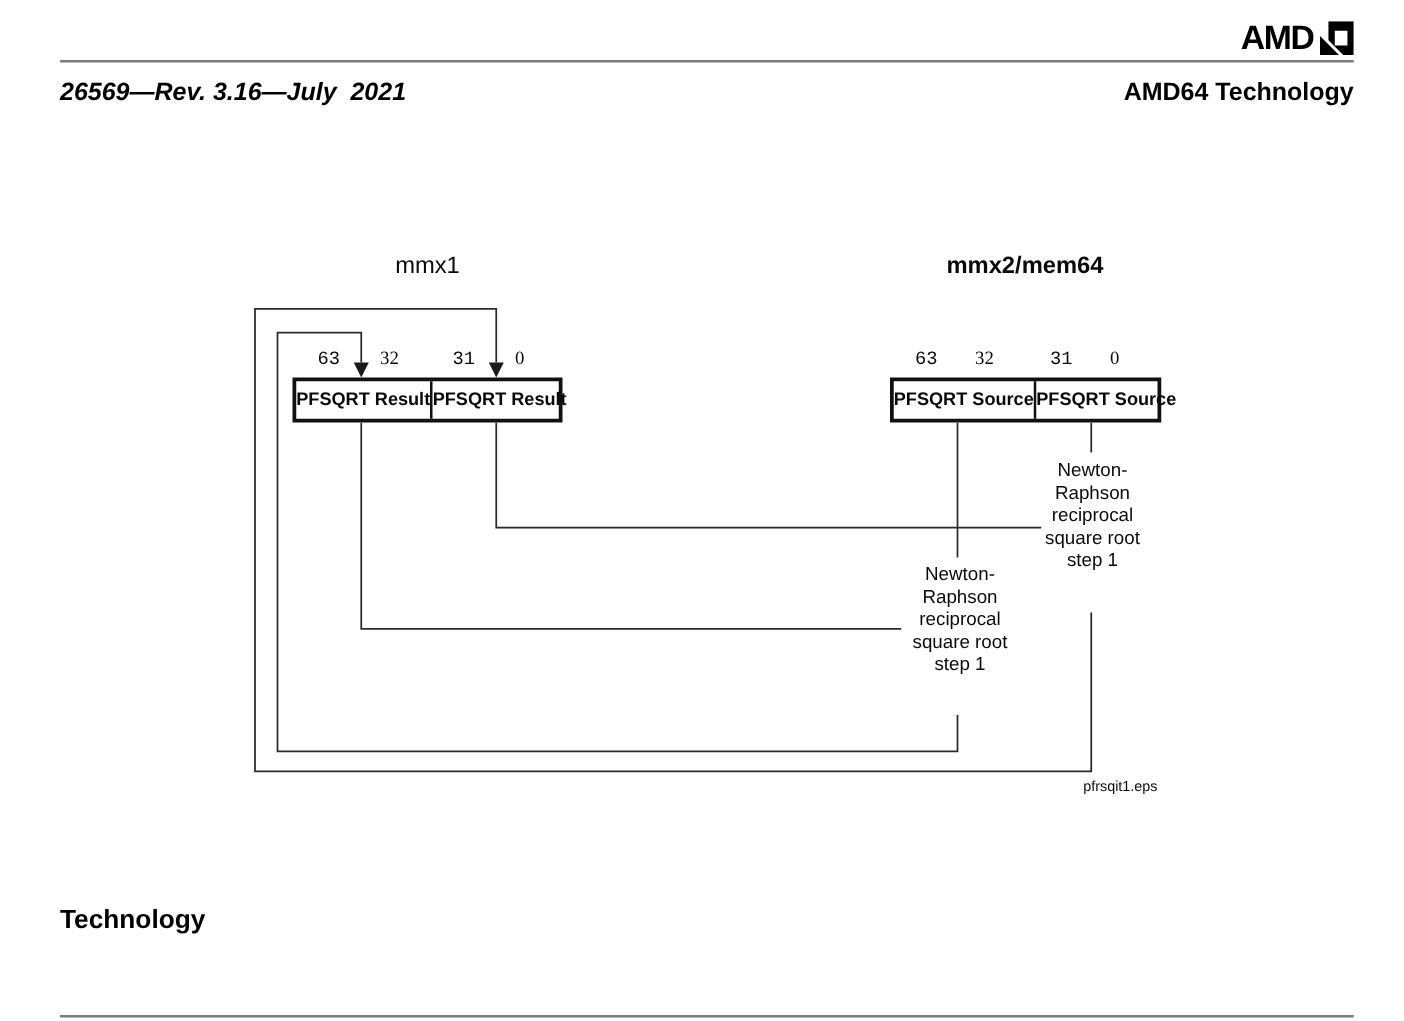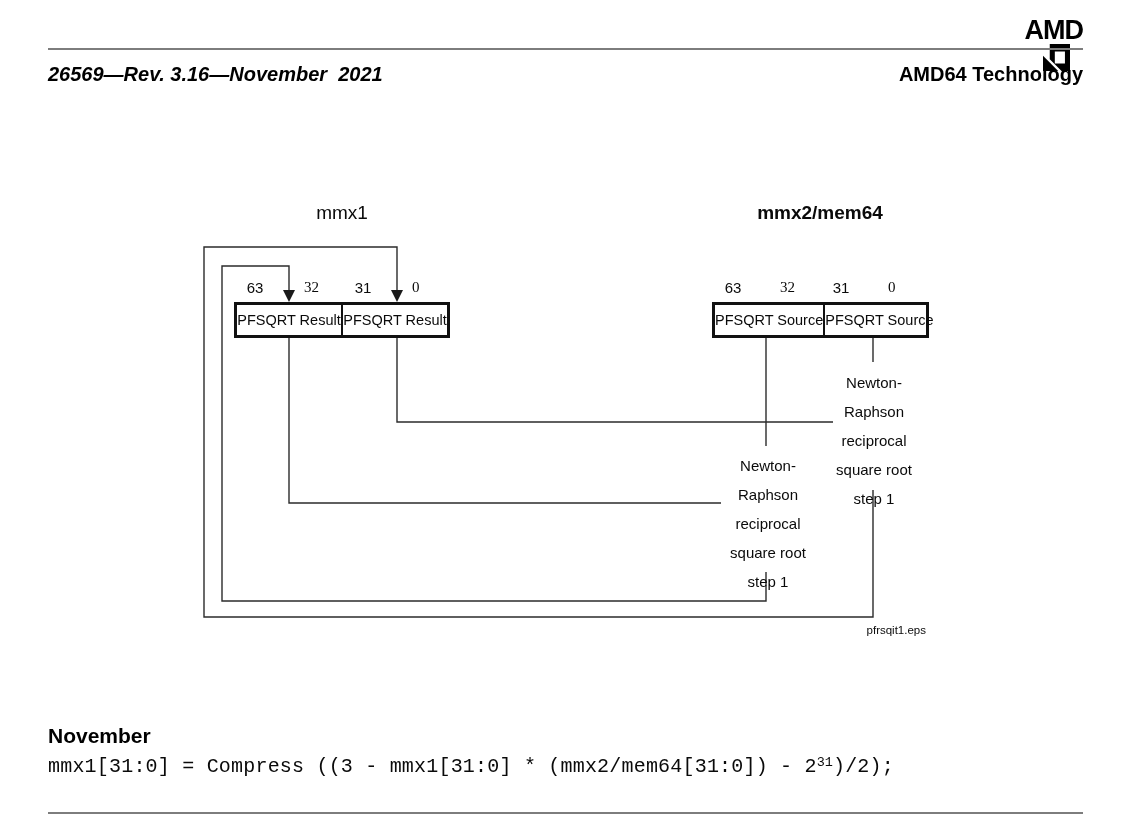"AMD" .logo { flex-direction: column -> none }
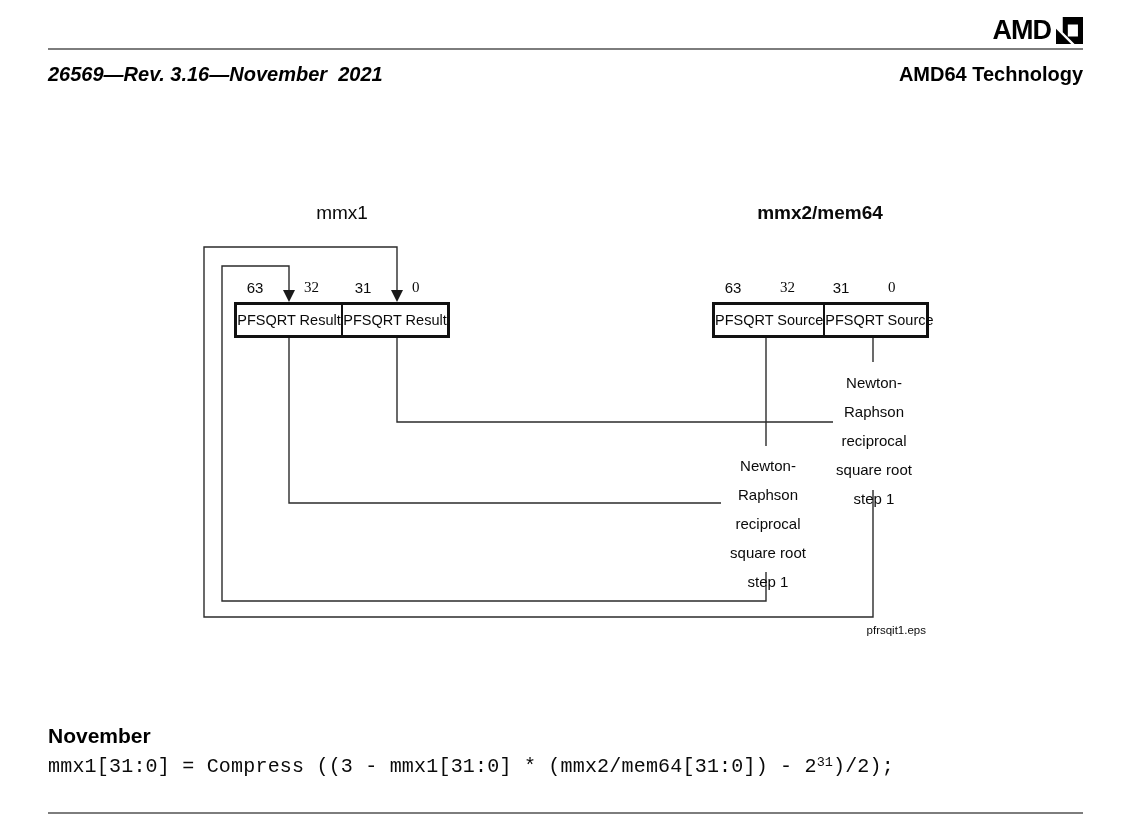"26569—Rev. 3.16—November 2021" div.doc-ref { text: November -> July }
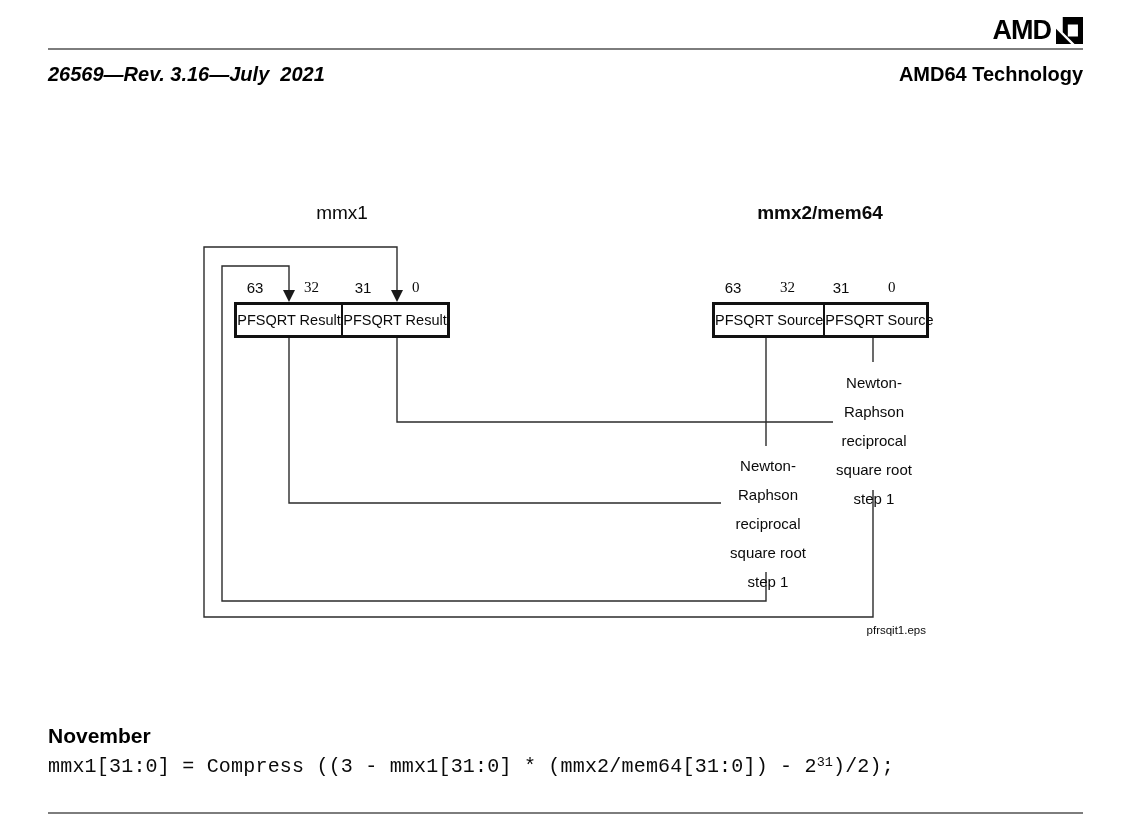"63" .bit-l { font-family: none -> Liberation Mono, monospace; text-align: center -> right }
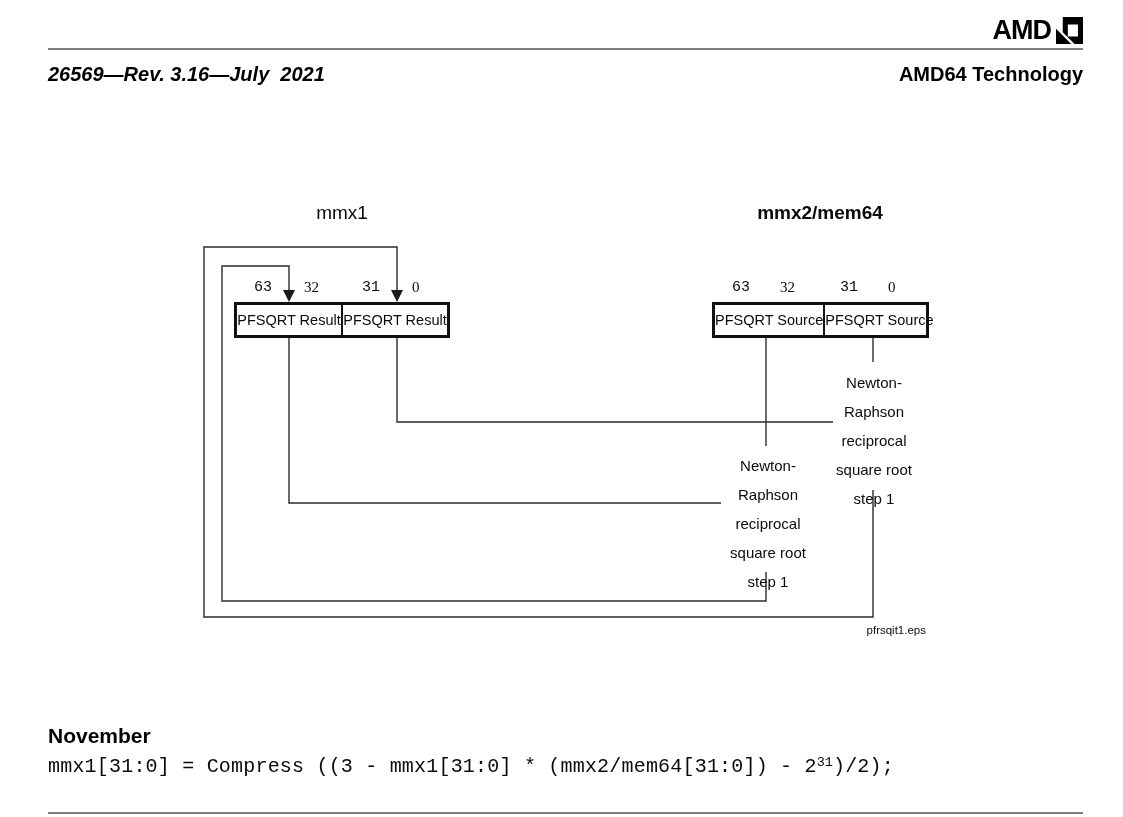"PFSQRT Result" .regbox-left { font-weight: none -> bold }
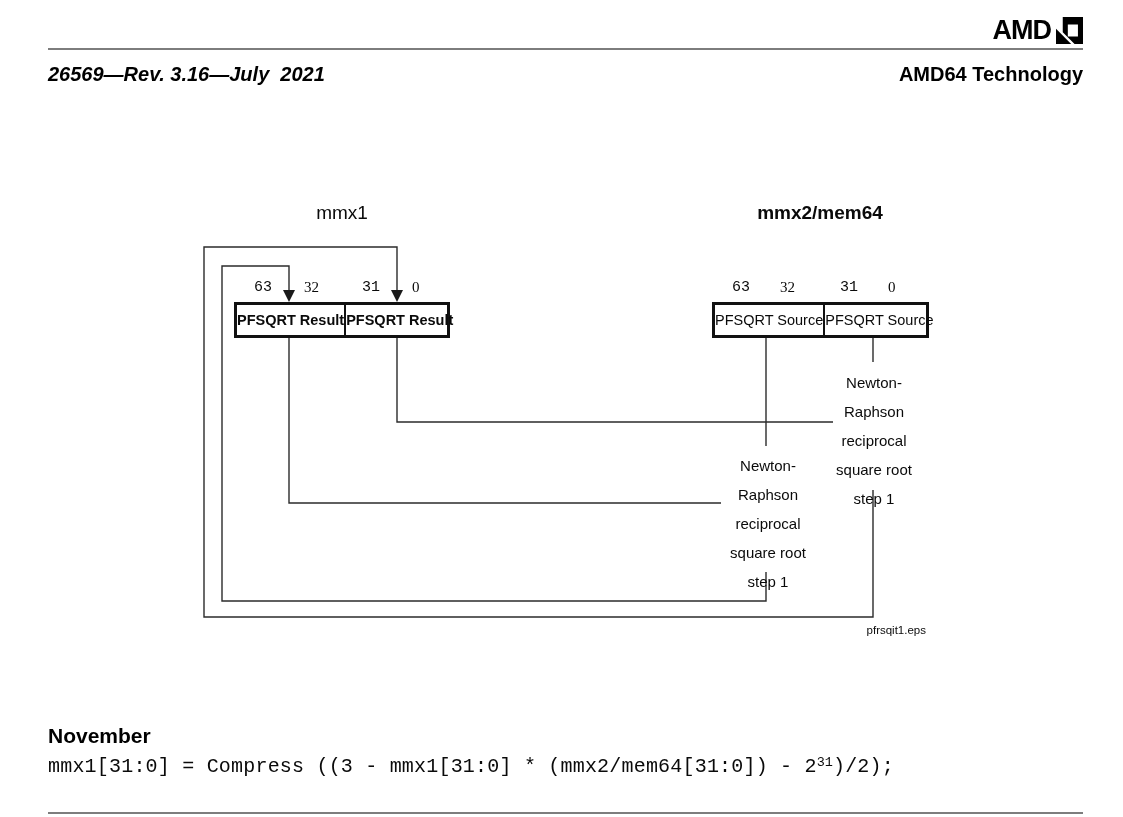"PFSQRT Source" .regbox-right { font-weight: none -> bold }
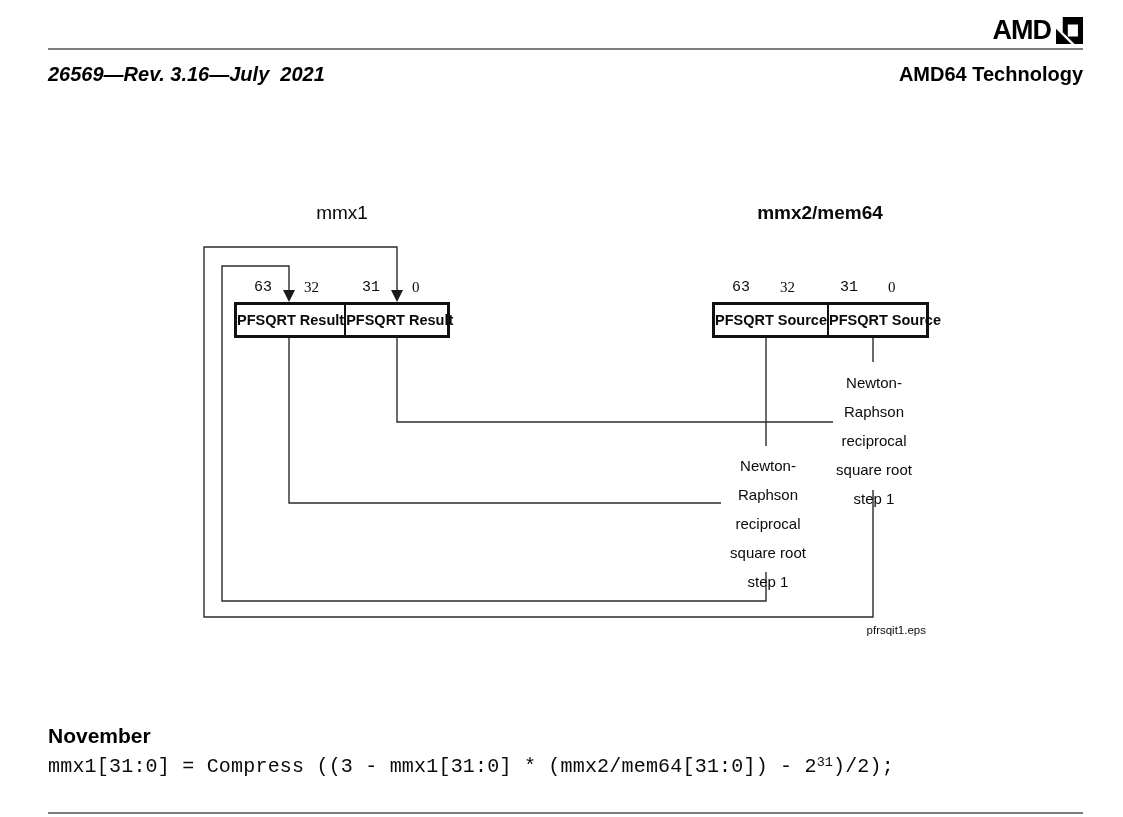"Newton-" .op-label { line-height: 29px -> 18px }
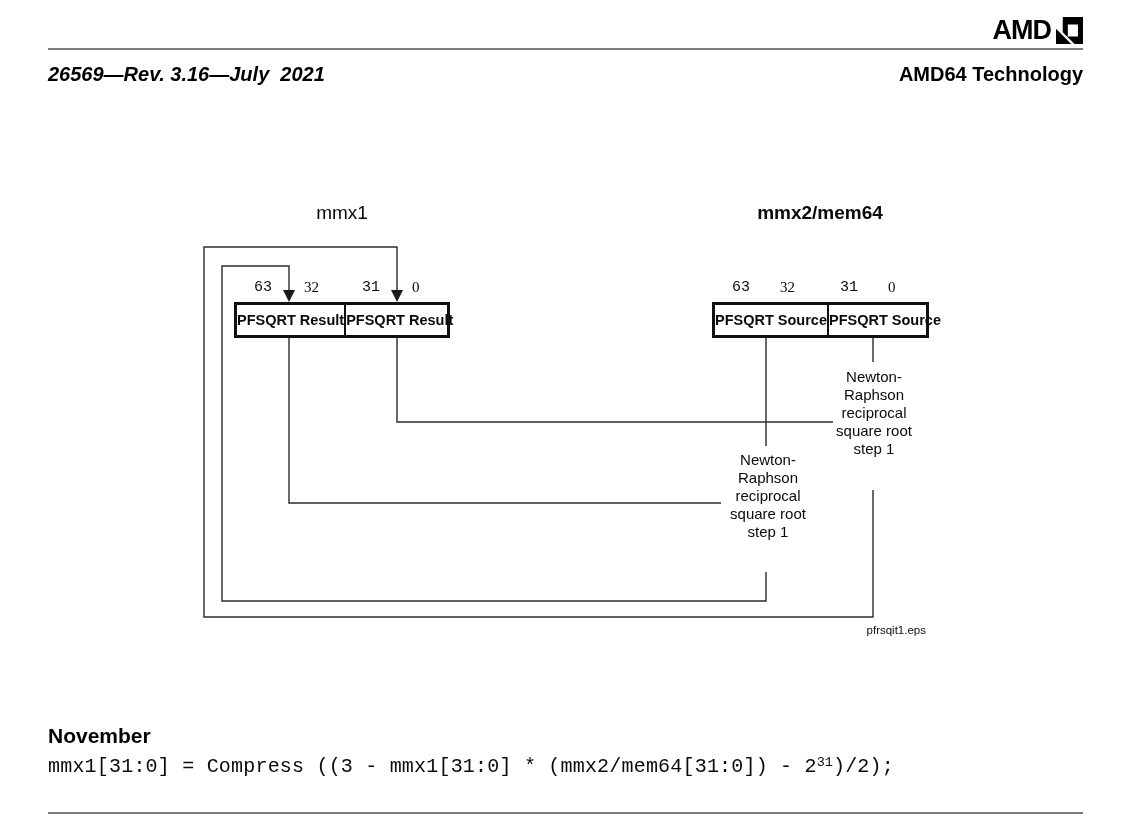"November" div.op-heading { text: November -> Technology }
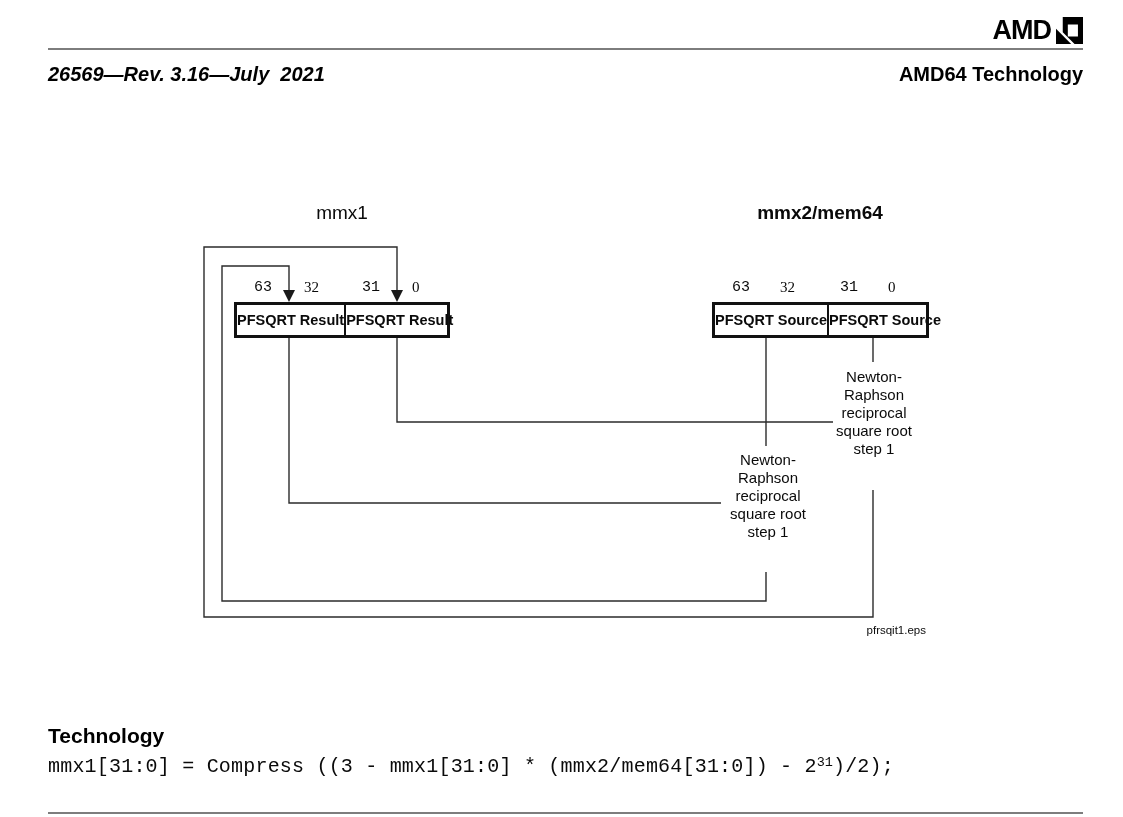"mmx1[31:0] = Compress ((3 -" div.code-line { html: <div><span>mmx1[31:0] = Compress ((3 - mmx1[31:0] * (mmx2/mem64[31:0]) - 2</span><sup>31</sup><span>)/2);</span></div> -> none }
